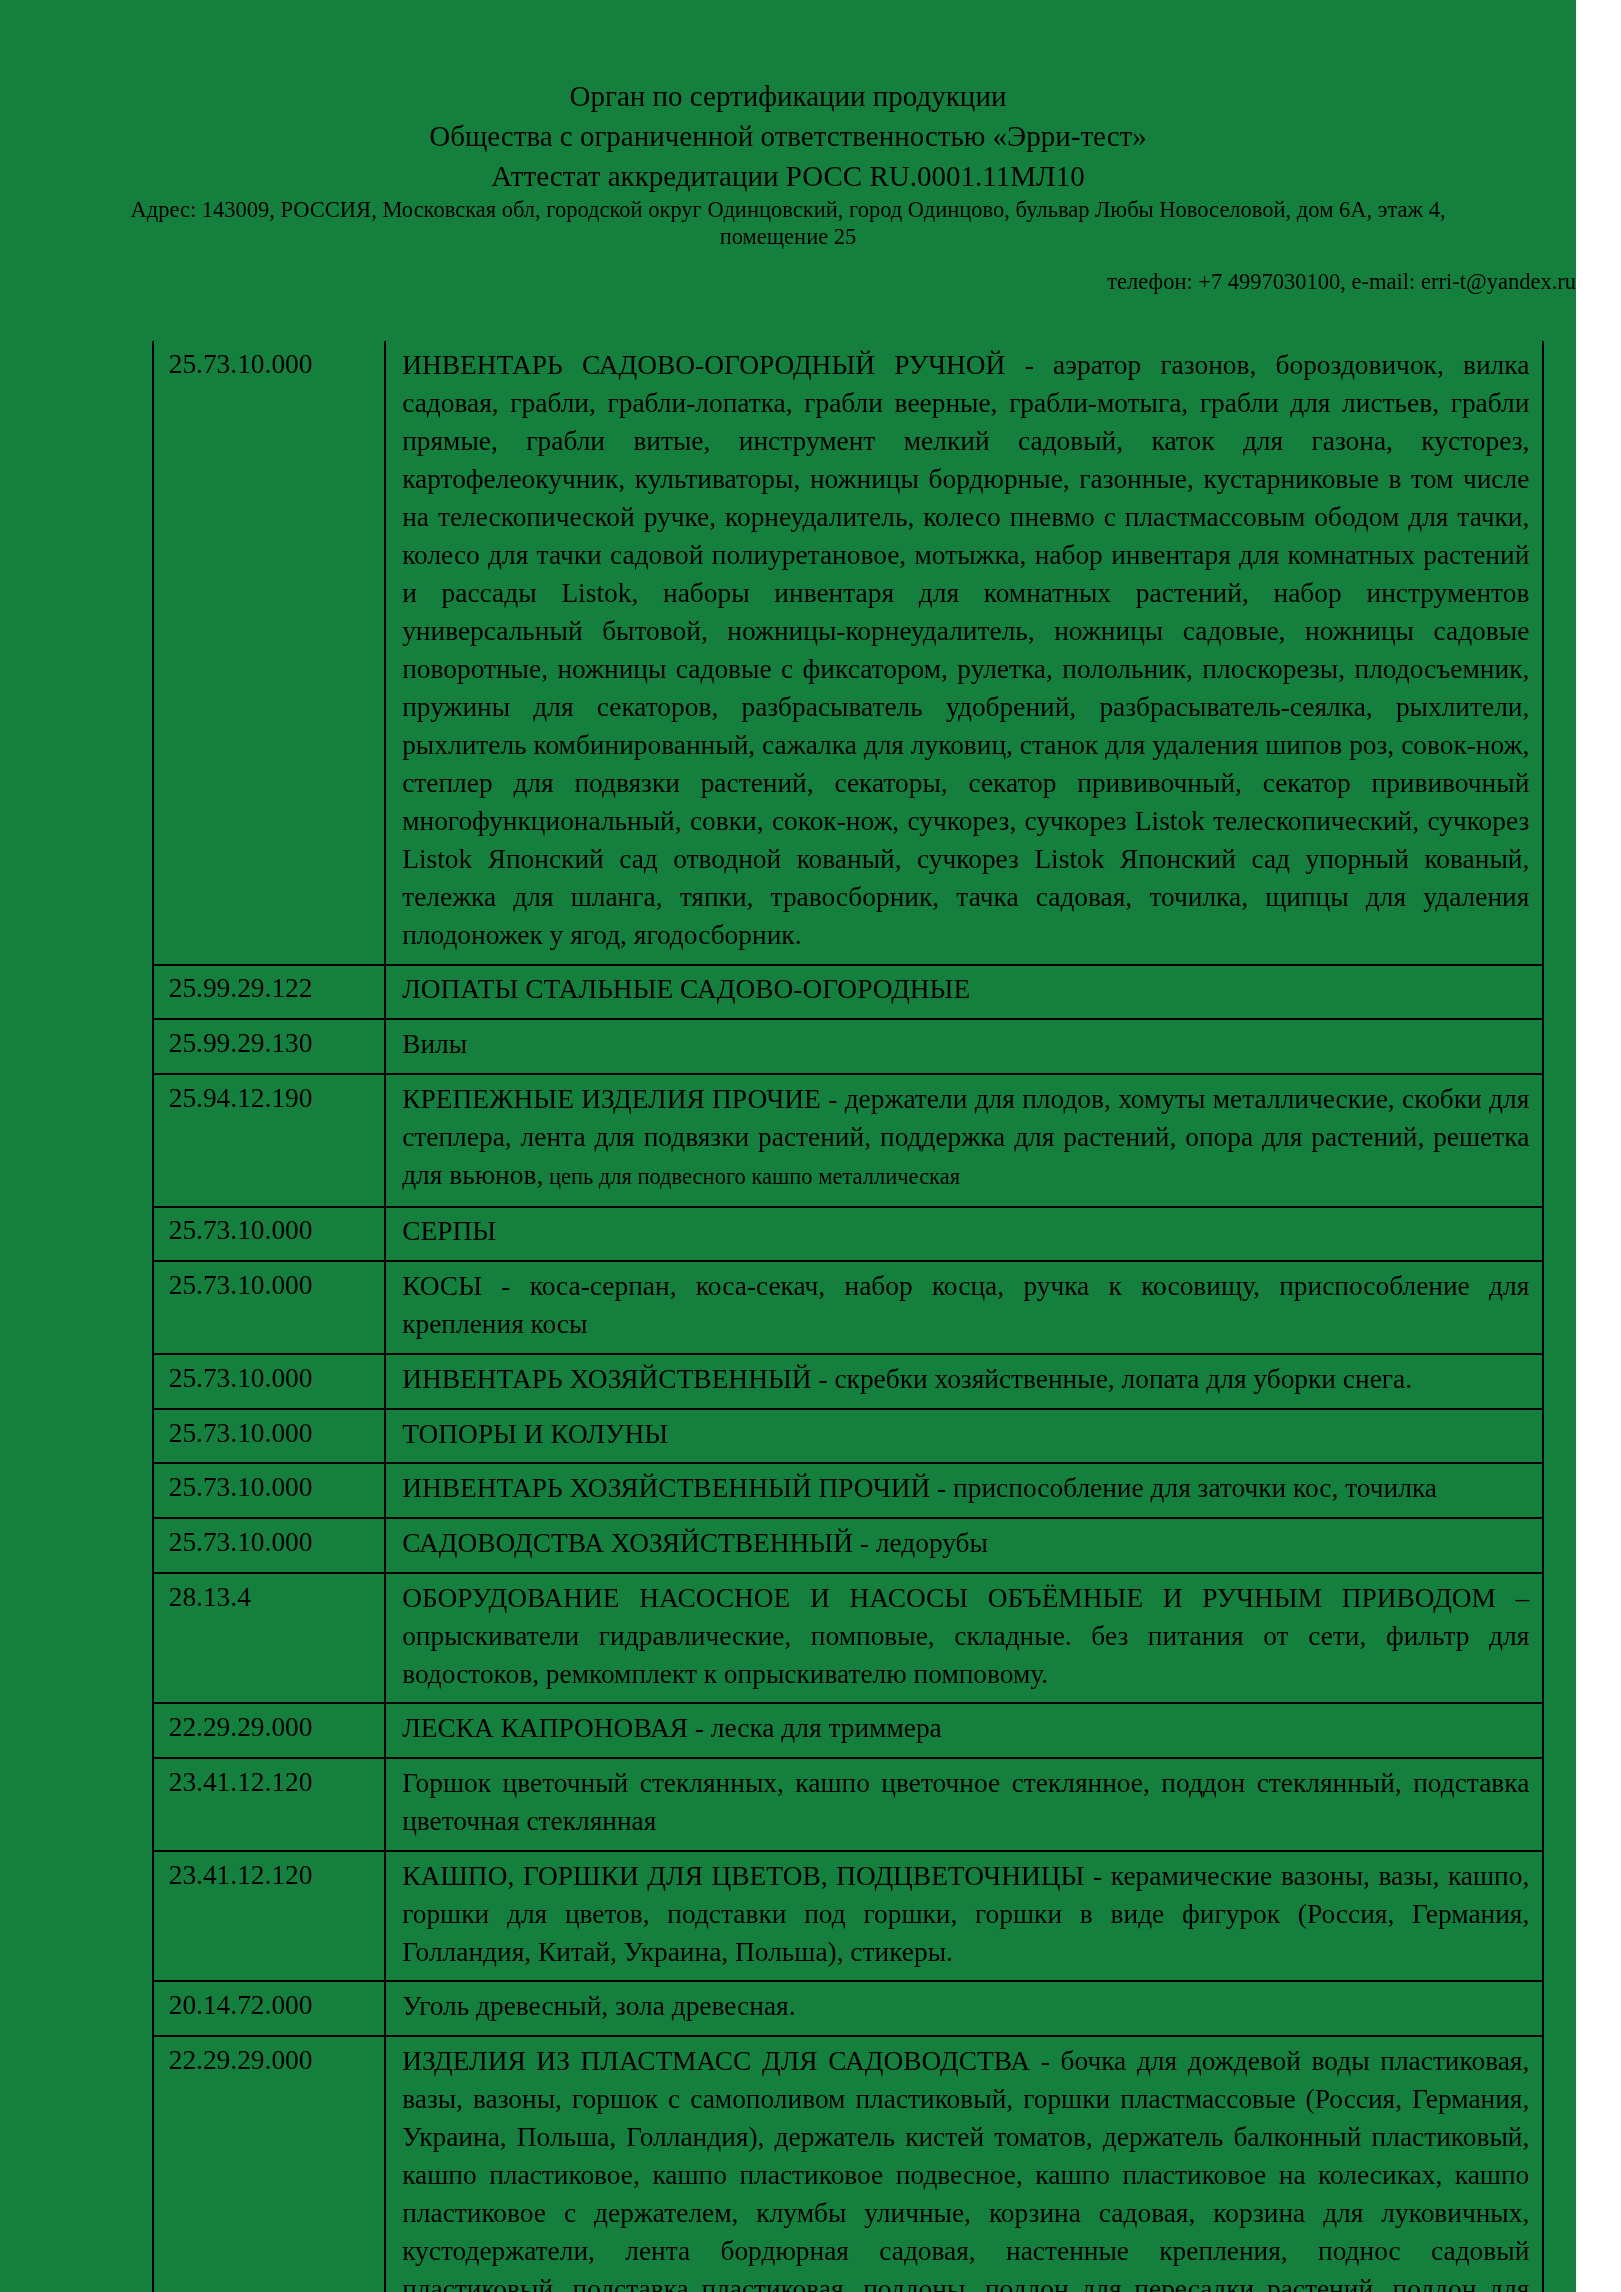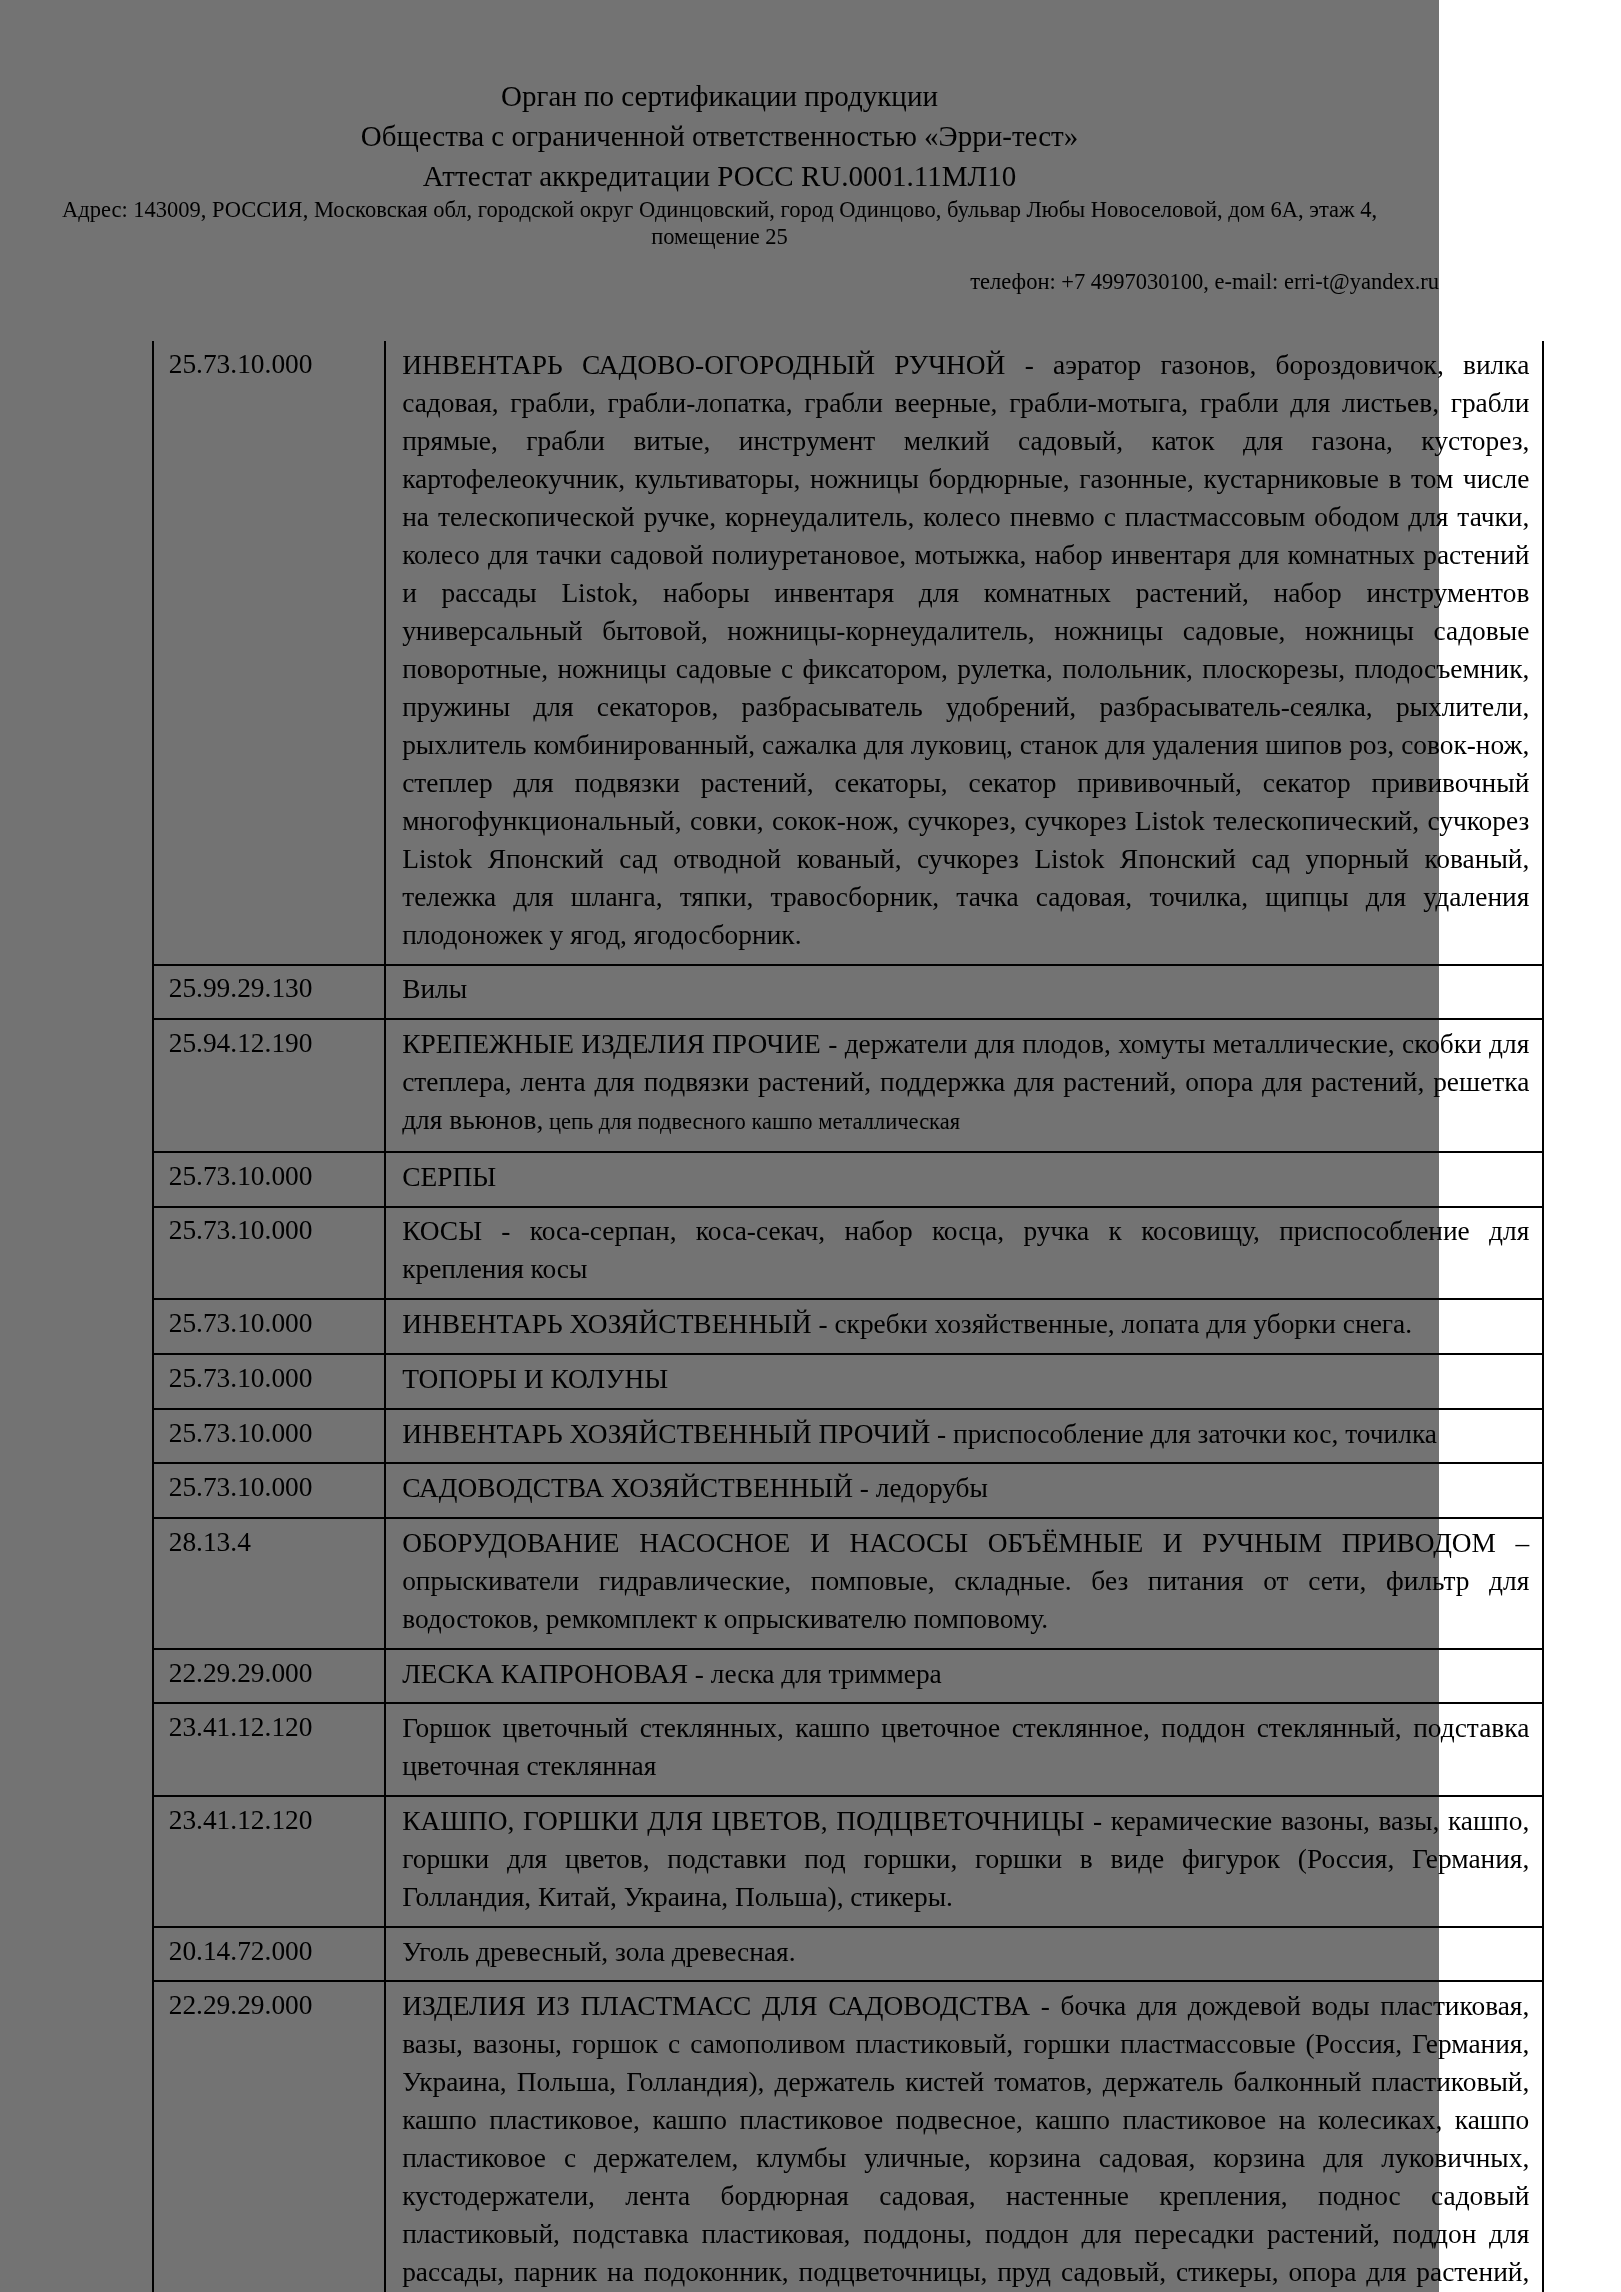"Орган по сертификации продукции" .page { background: #737373 -> #15803d; width: 1439px -> 1576px }
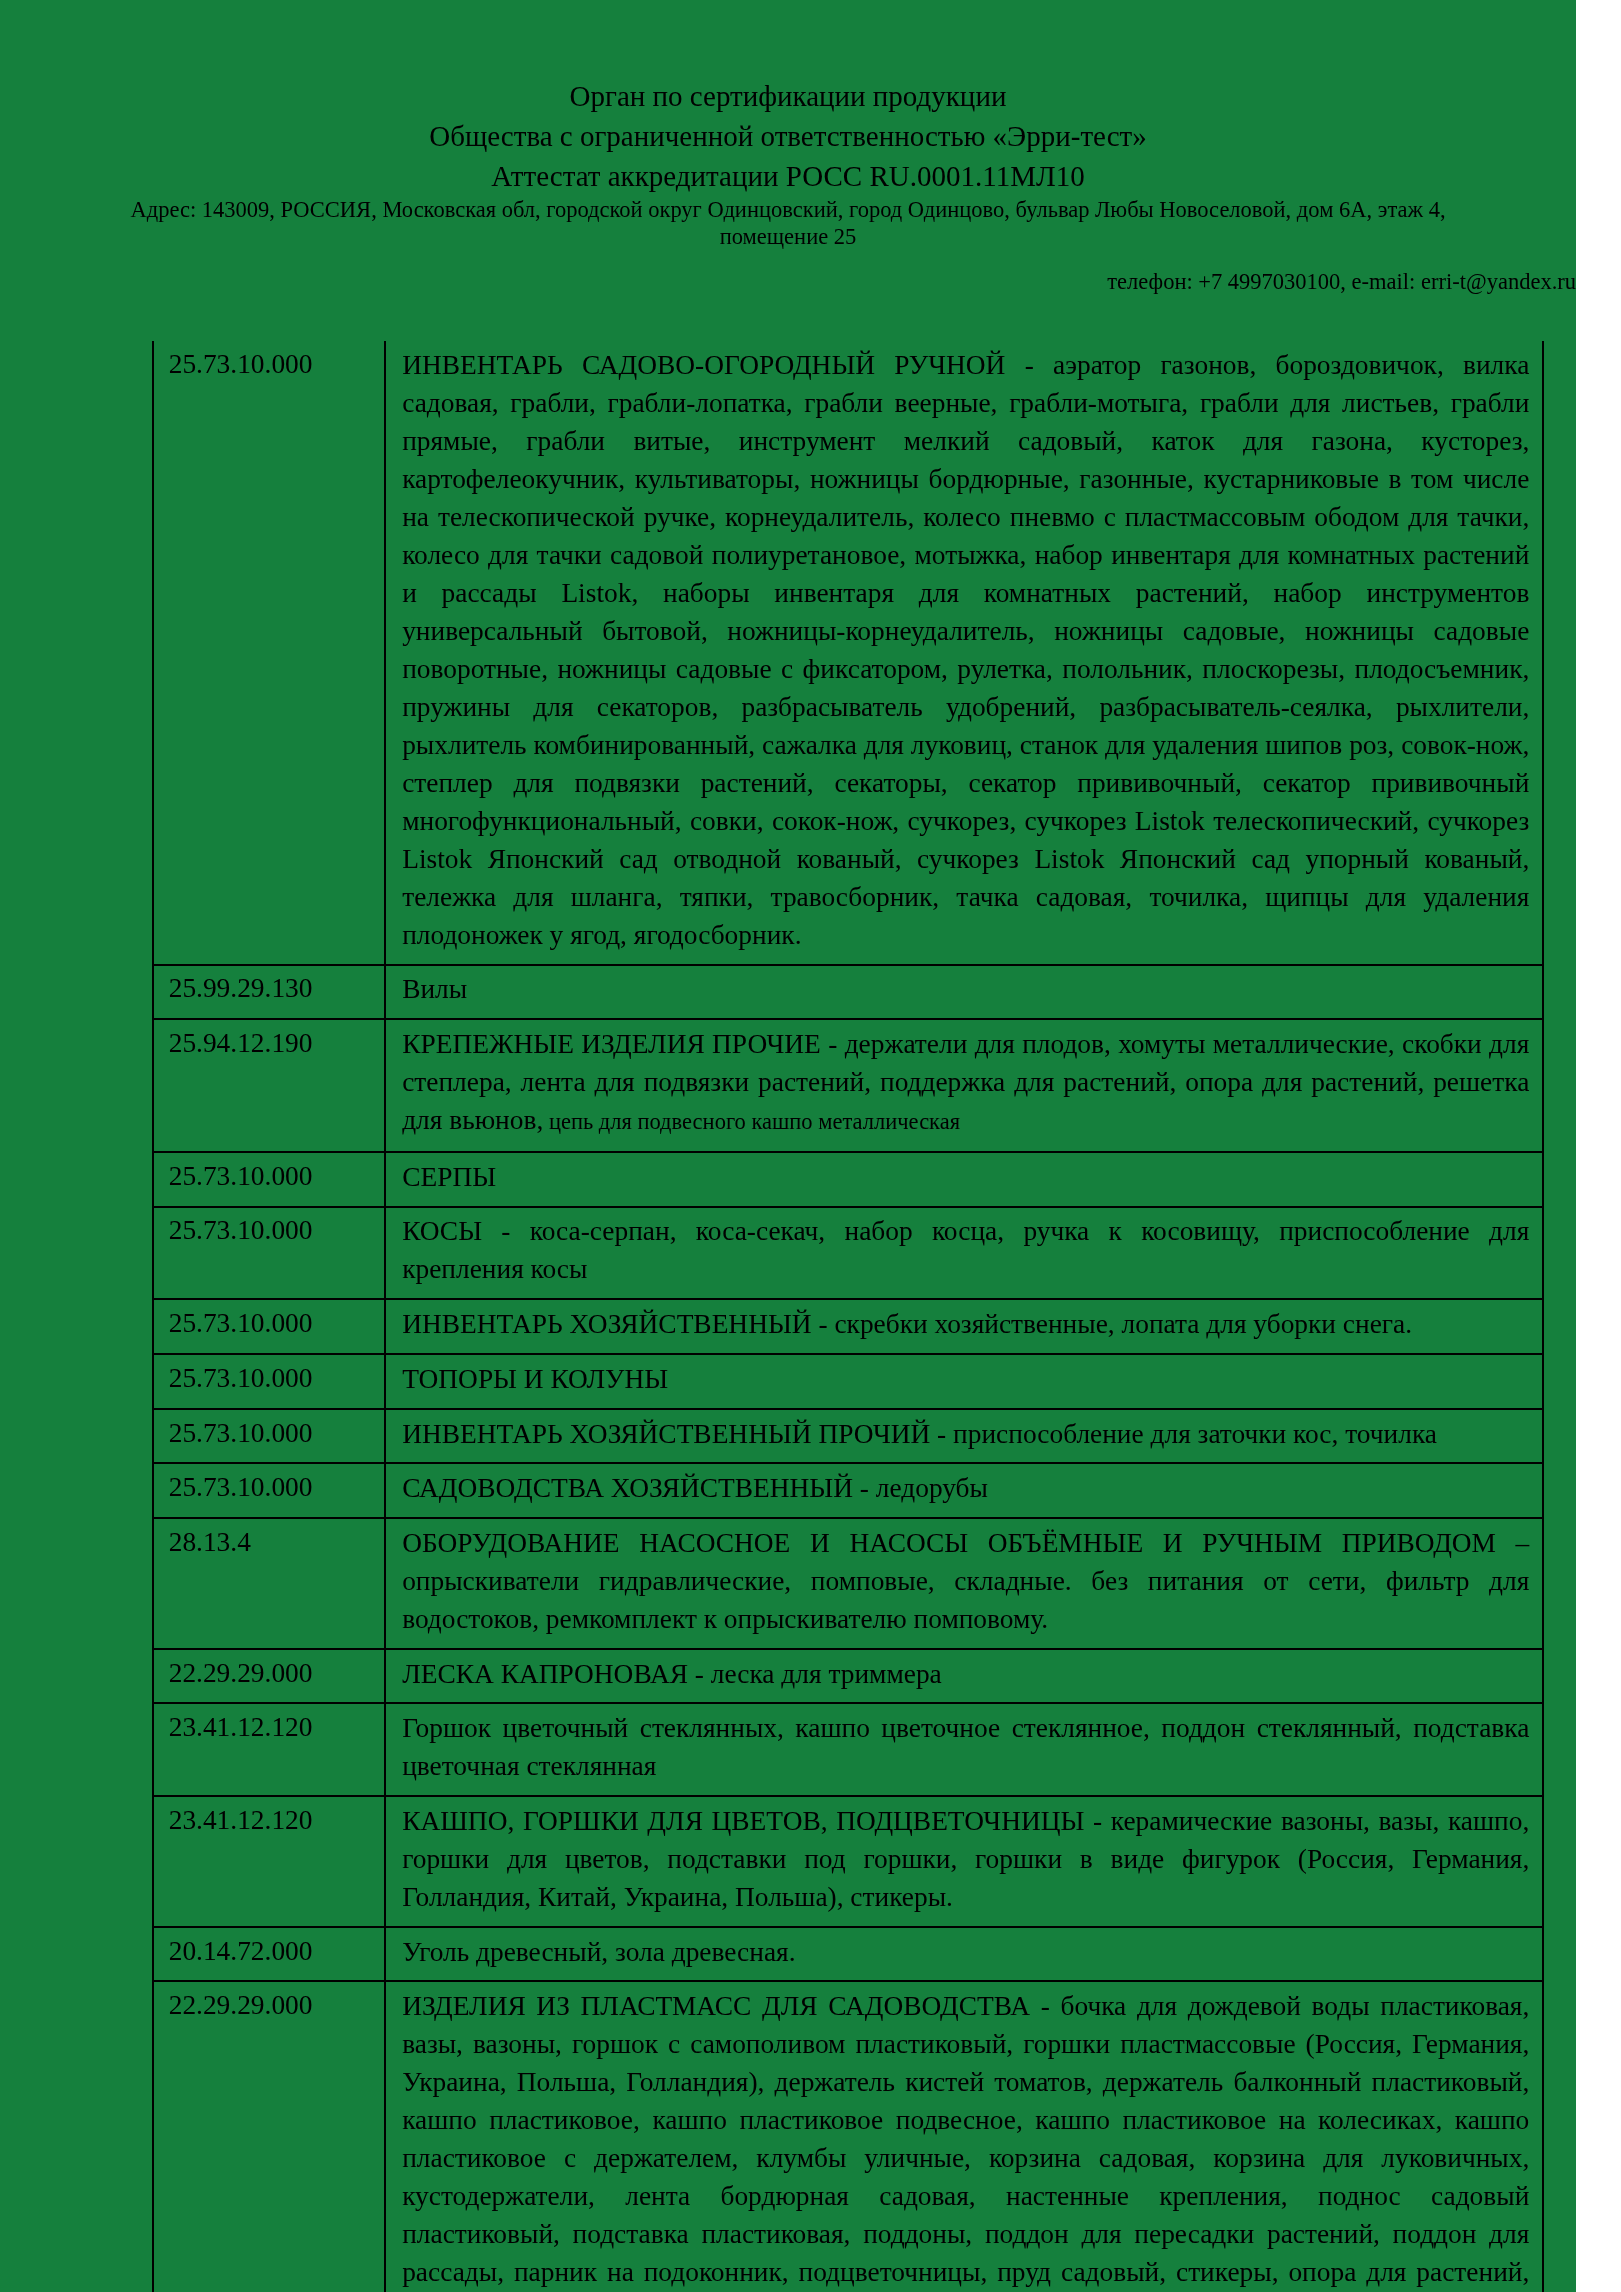"25.99.29.122" tr { html: none -> <tr> <td>25.99.29.122</td> <td><span>ЛОПАТЫ СТАЛЬНЫЕ САДОВО-ОГОРОДНЫЕ</span></td> </tr> }
